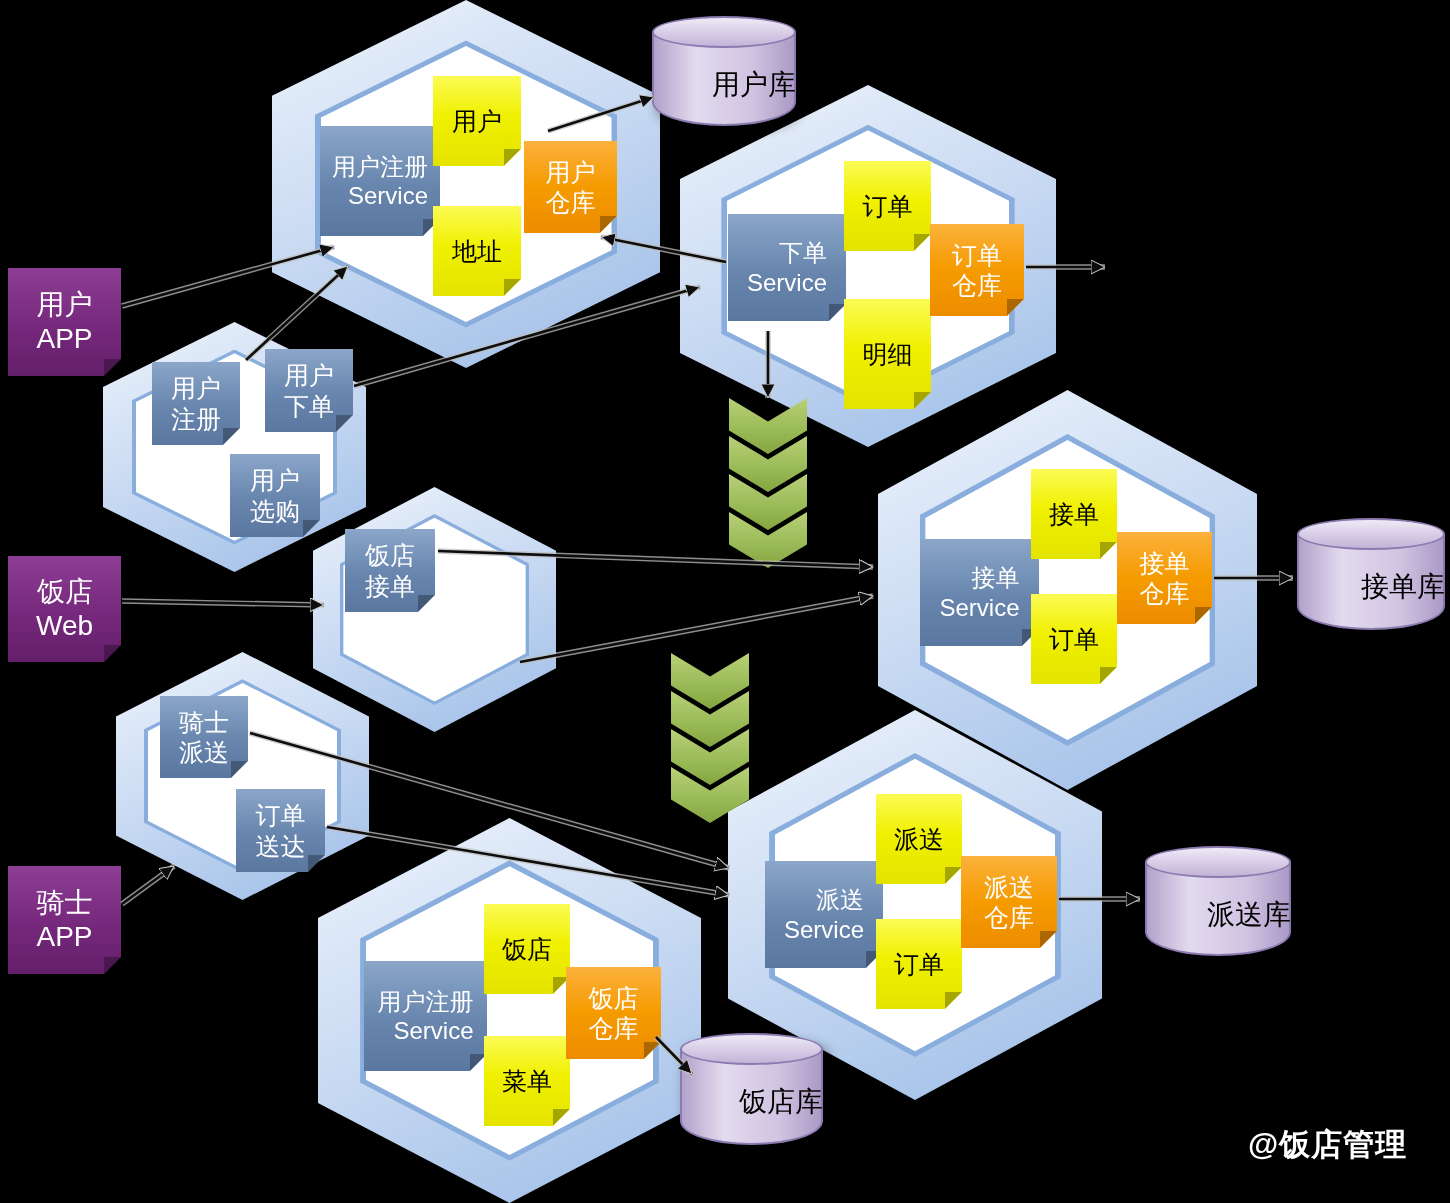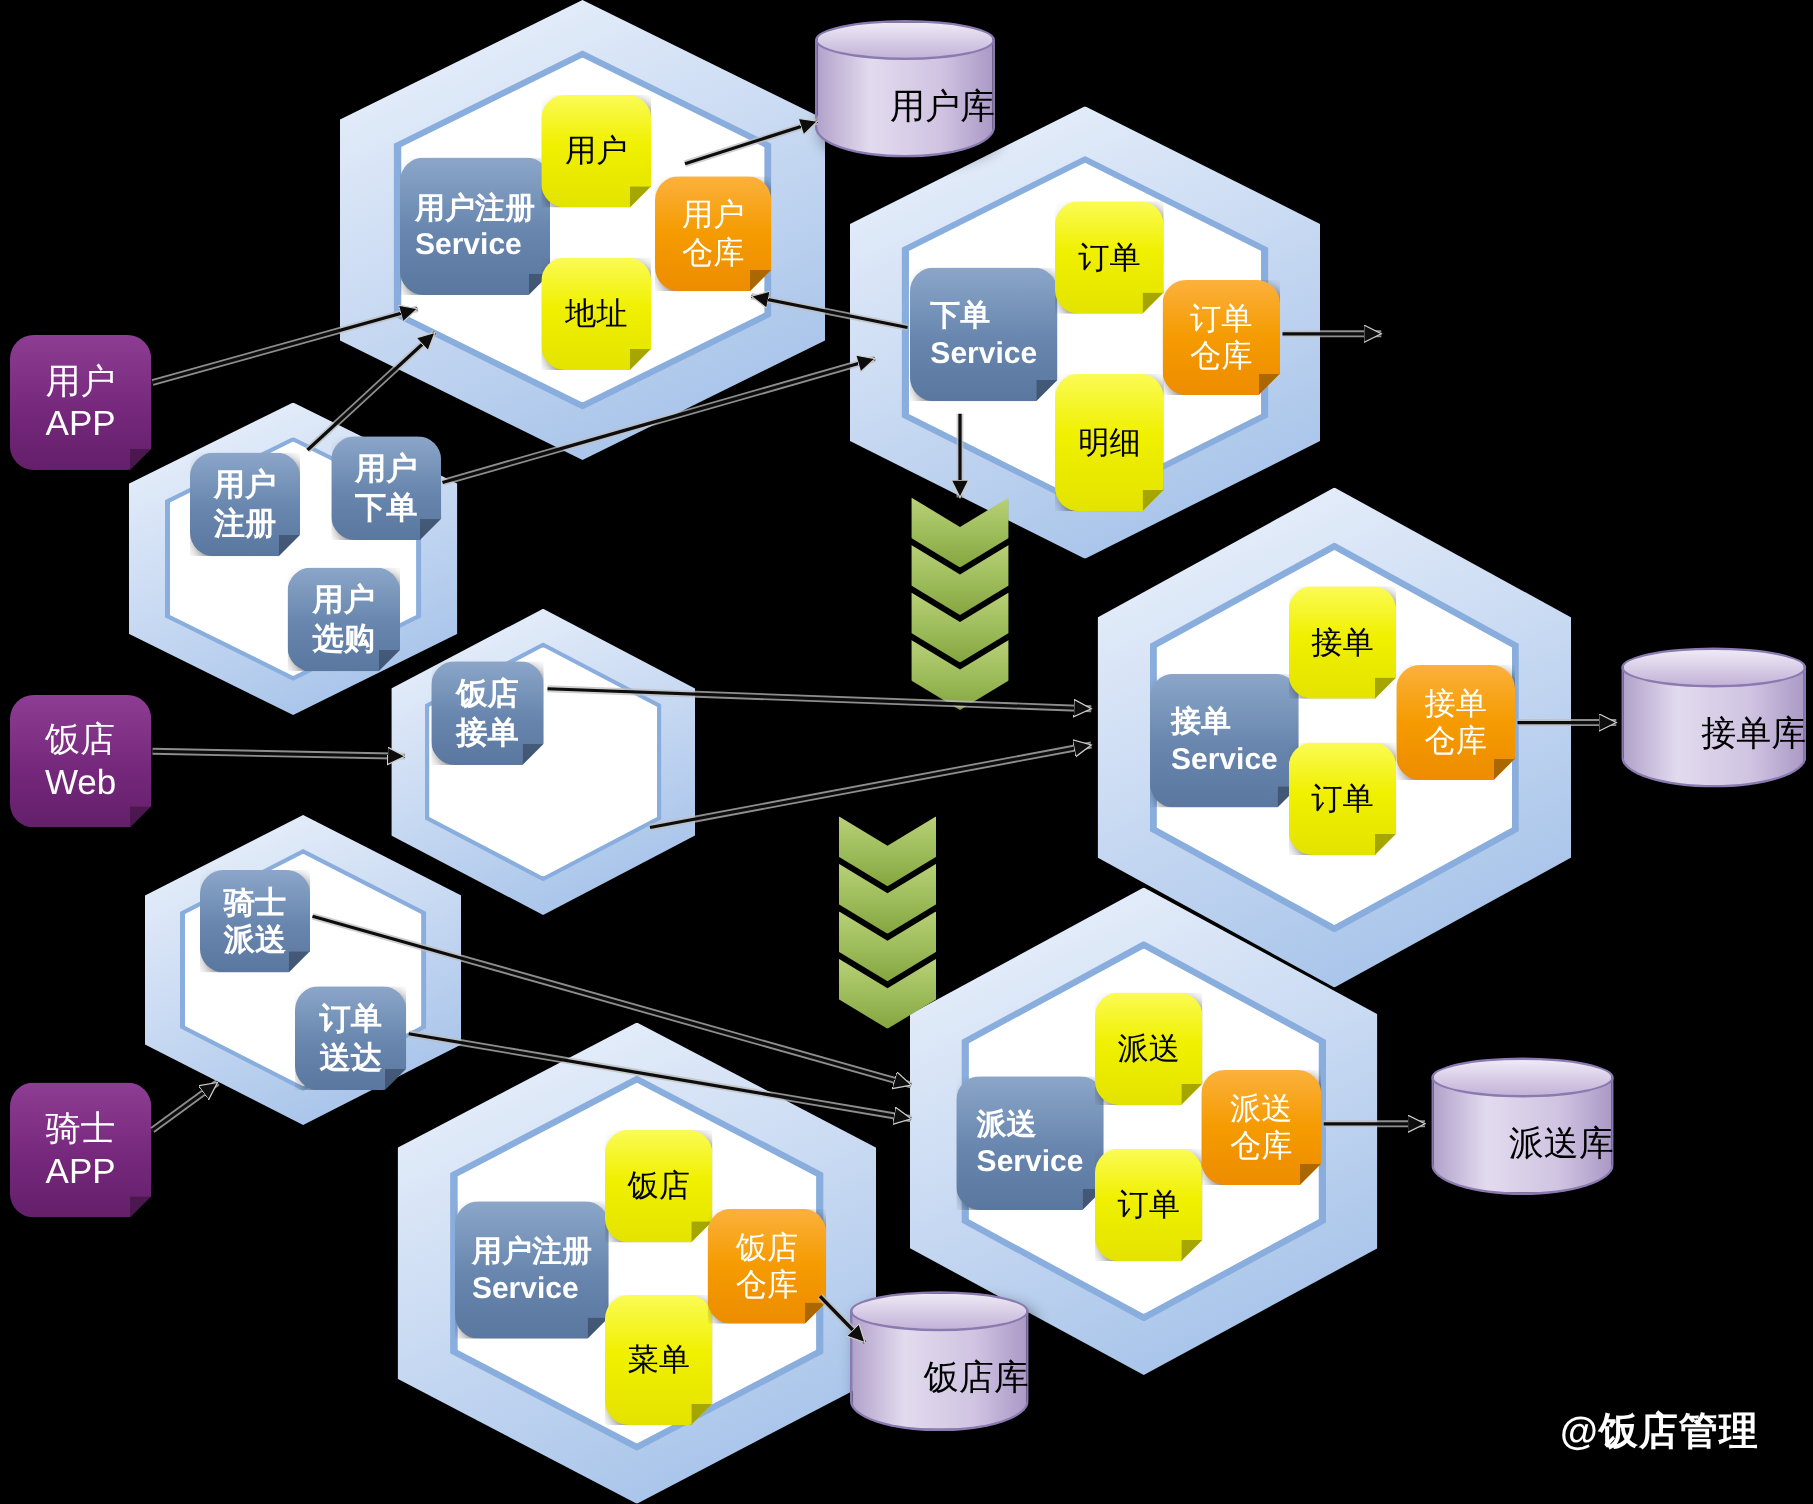"用户" .note { border-radius: 19px -> none; text-align: left -> right }
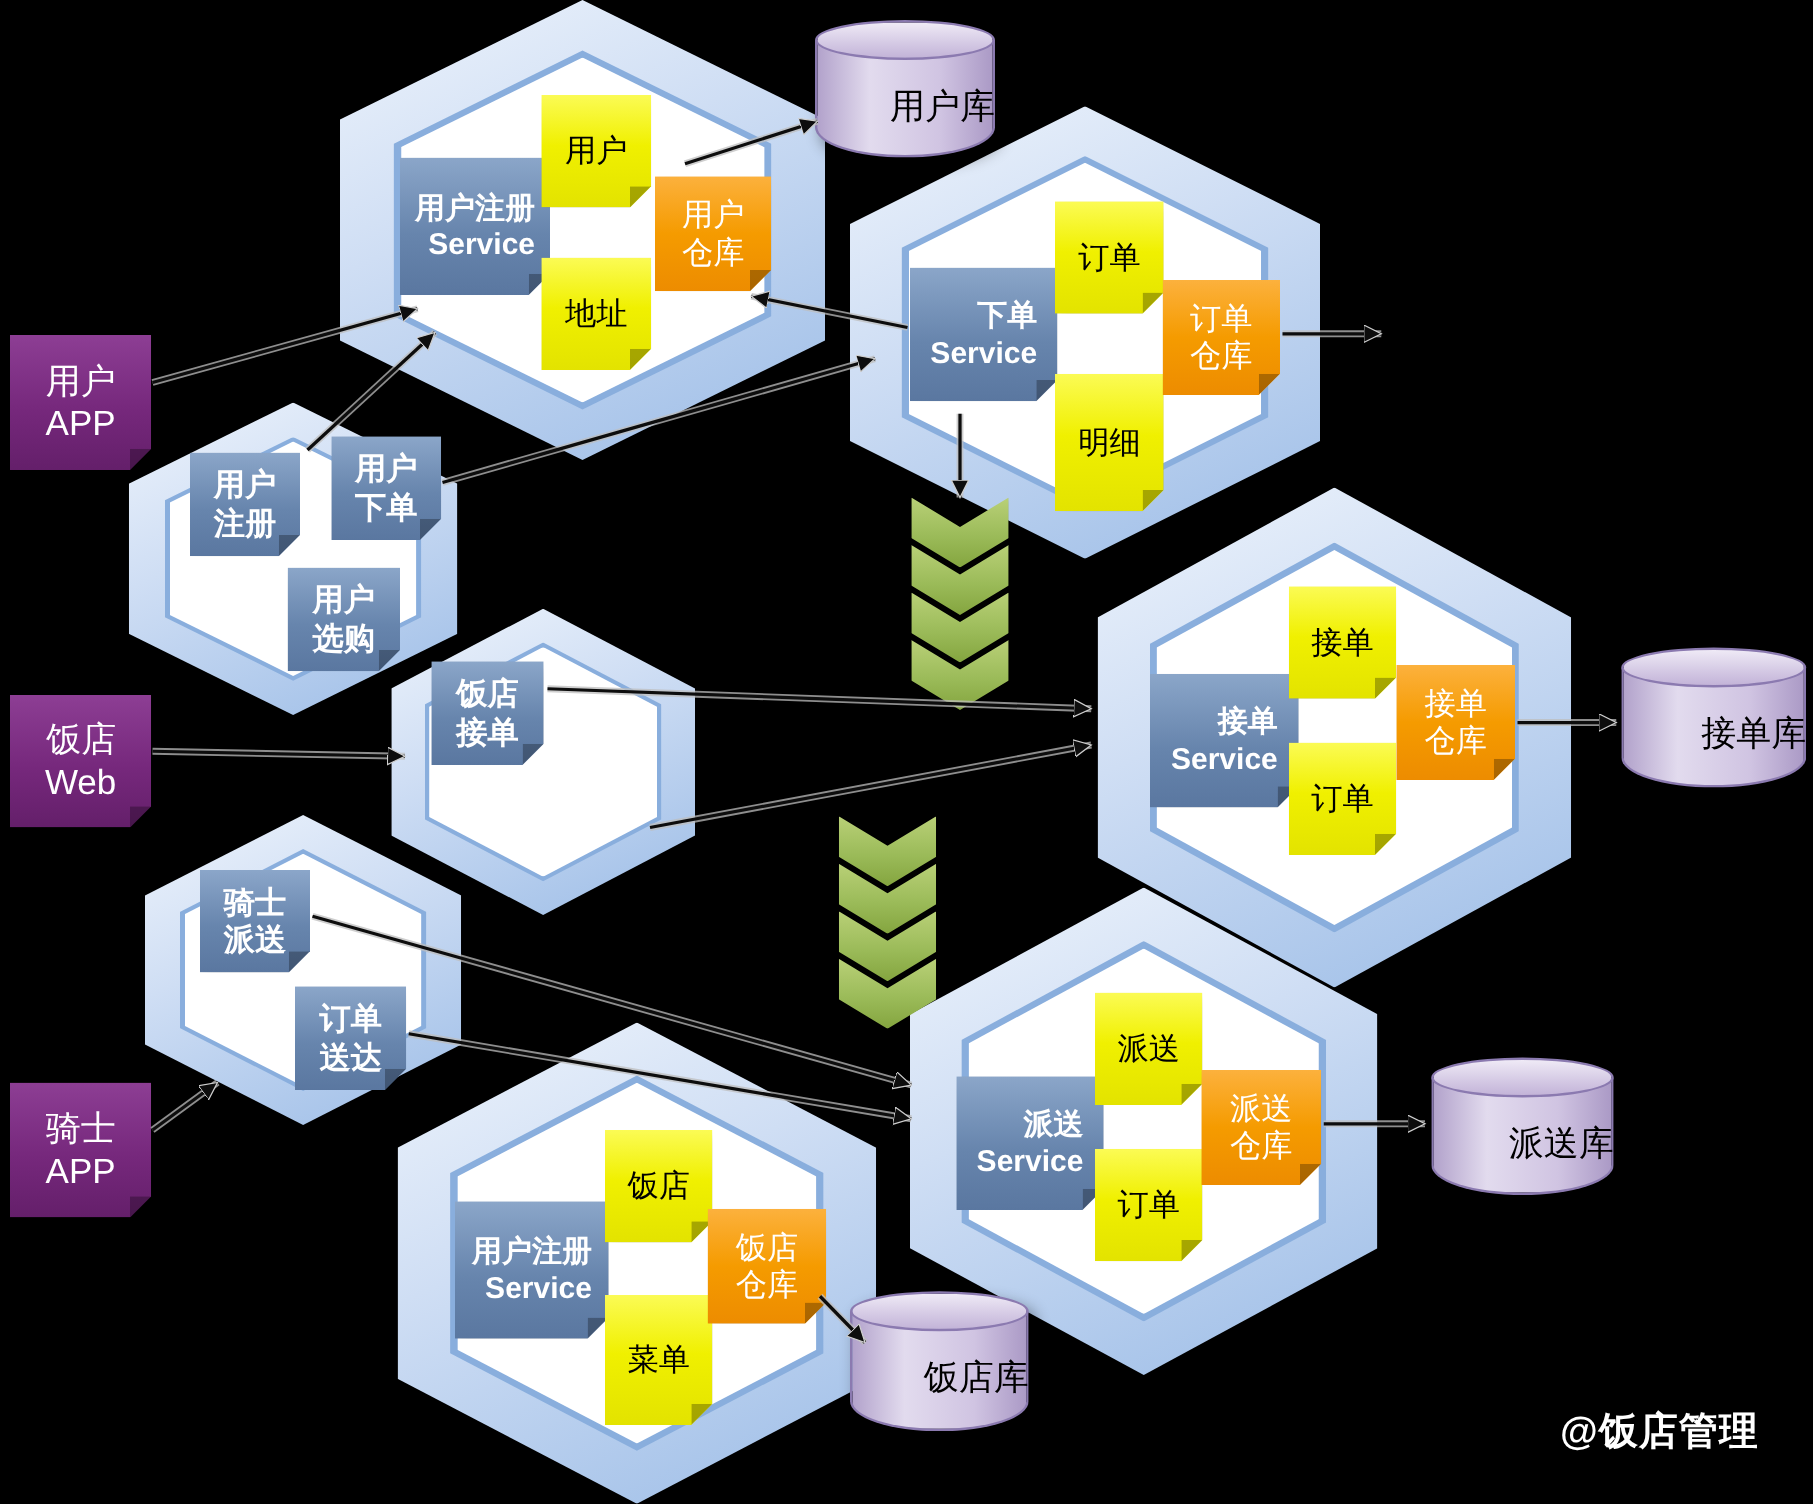"用户注册" .note-blue { font-weight: bold -> none }
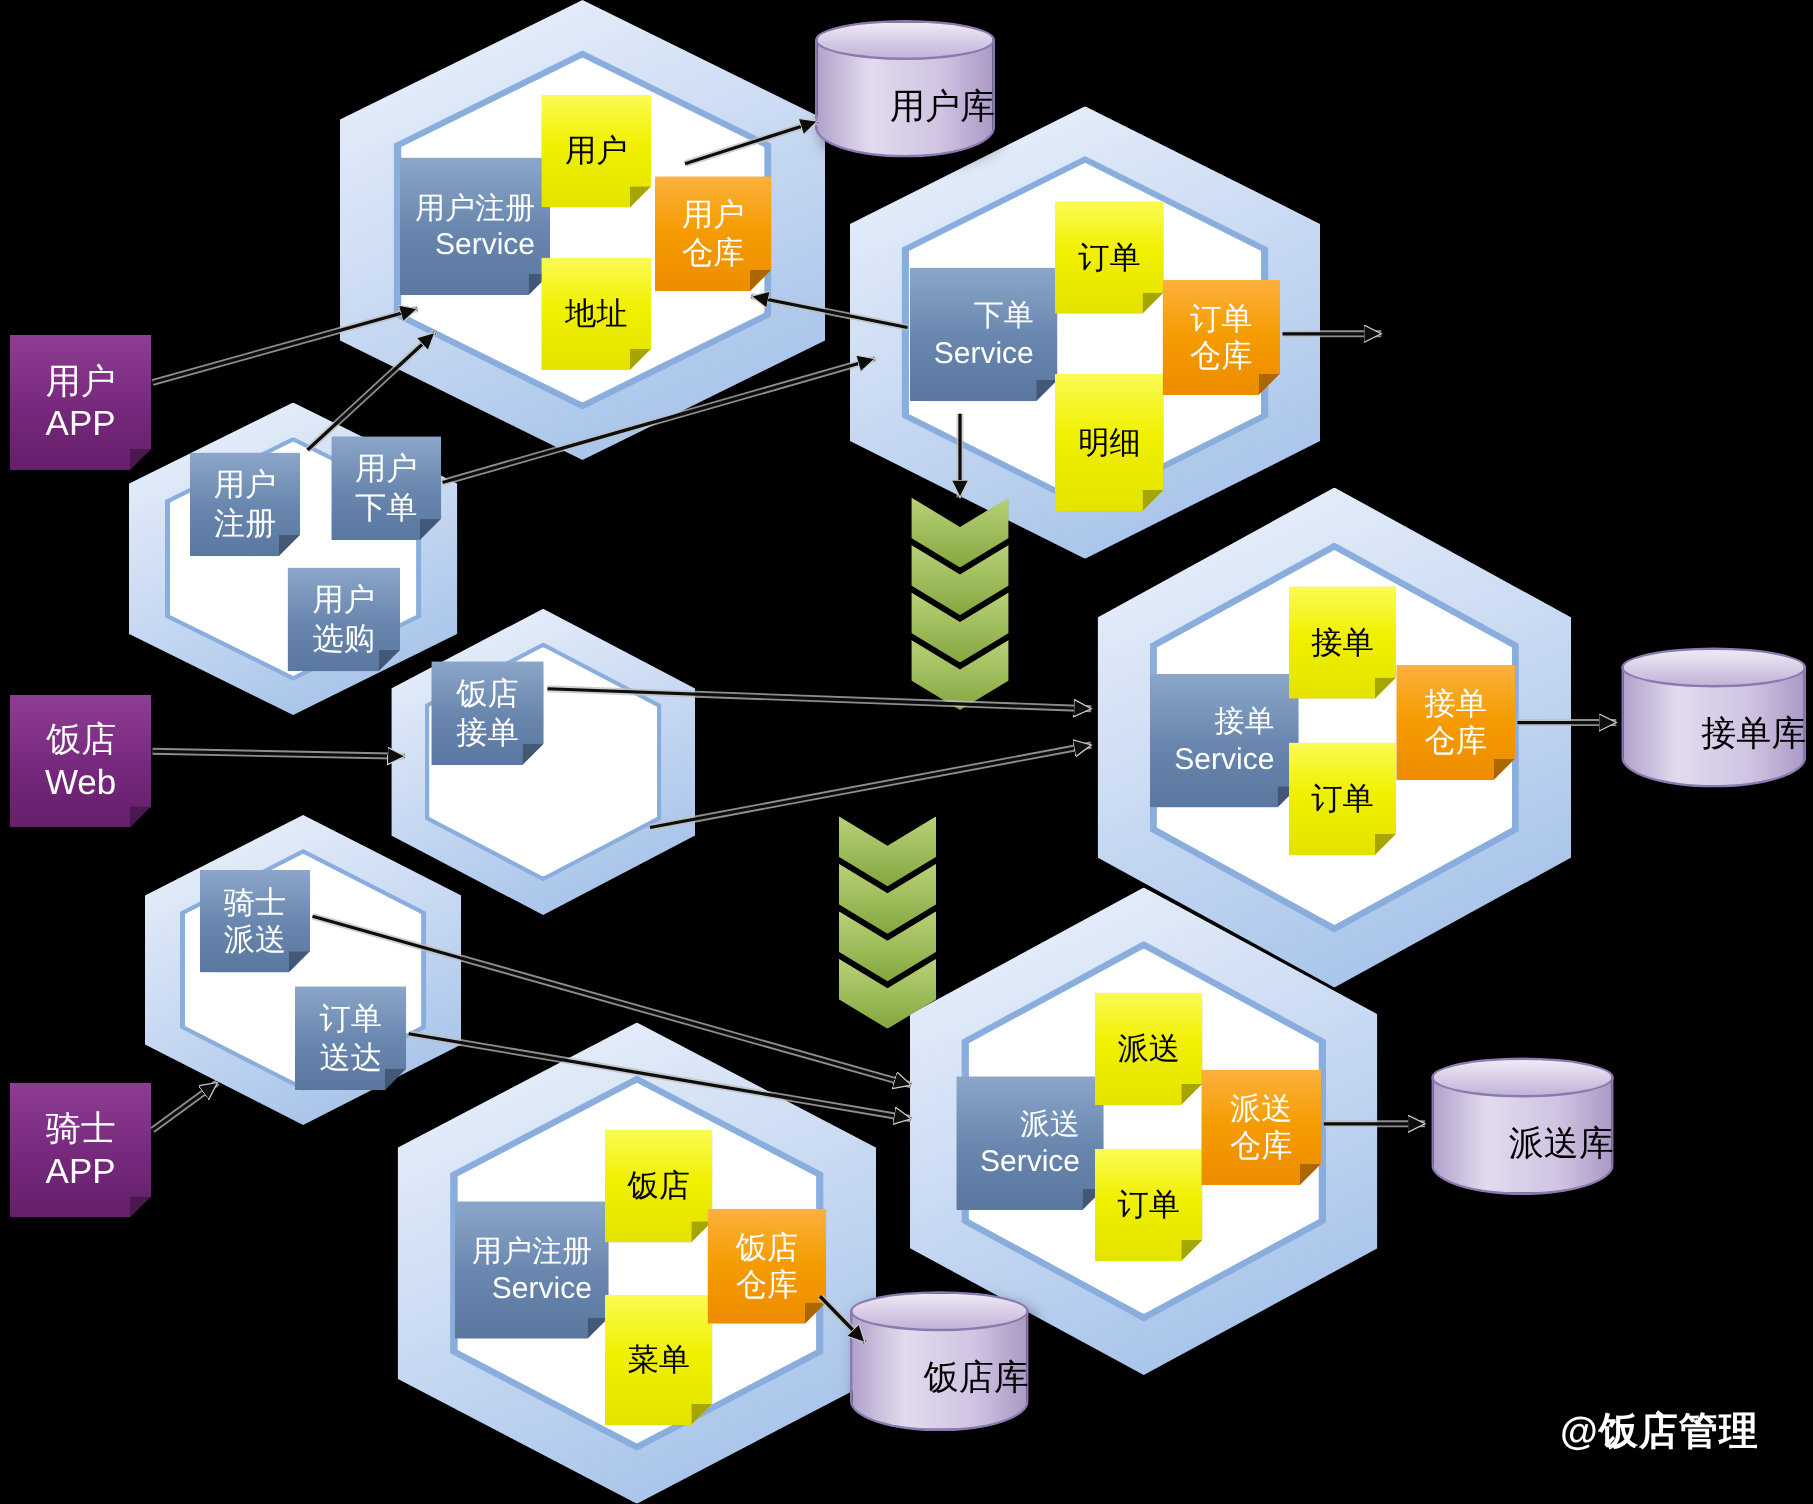"菜单" div.note { height: 104px -> 90px }
